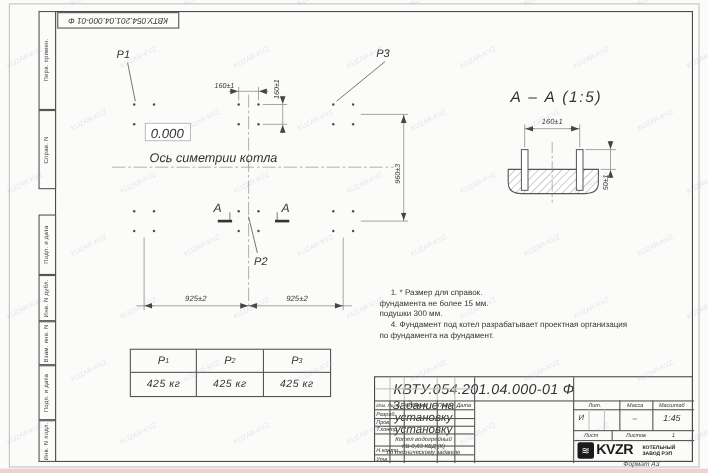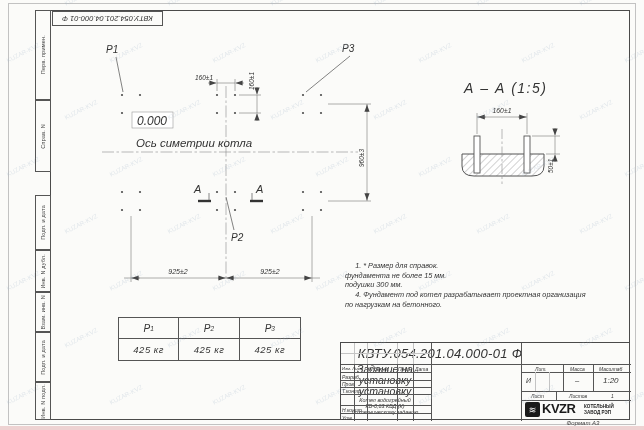"1. * Размер для справок." .notes { font-style: italic -> none }
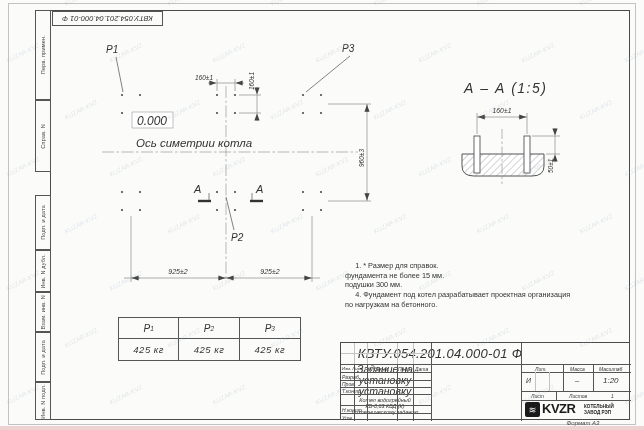"по нагрузкам на бетонного." div { text: нагрузкам на бетонного -> фундамента на фундамент }
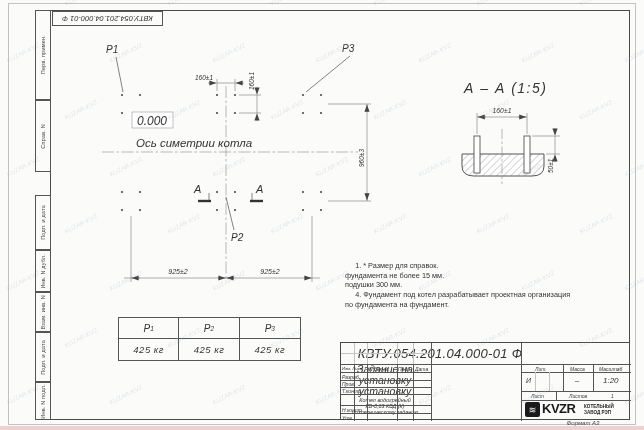"1:20" div.txt { text: 1:20 -> 1:45 }
